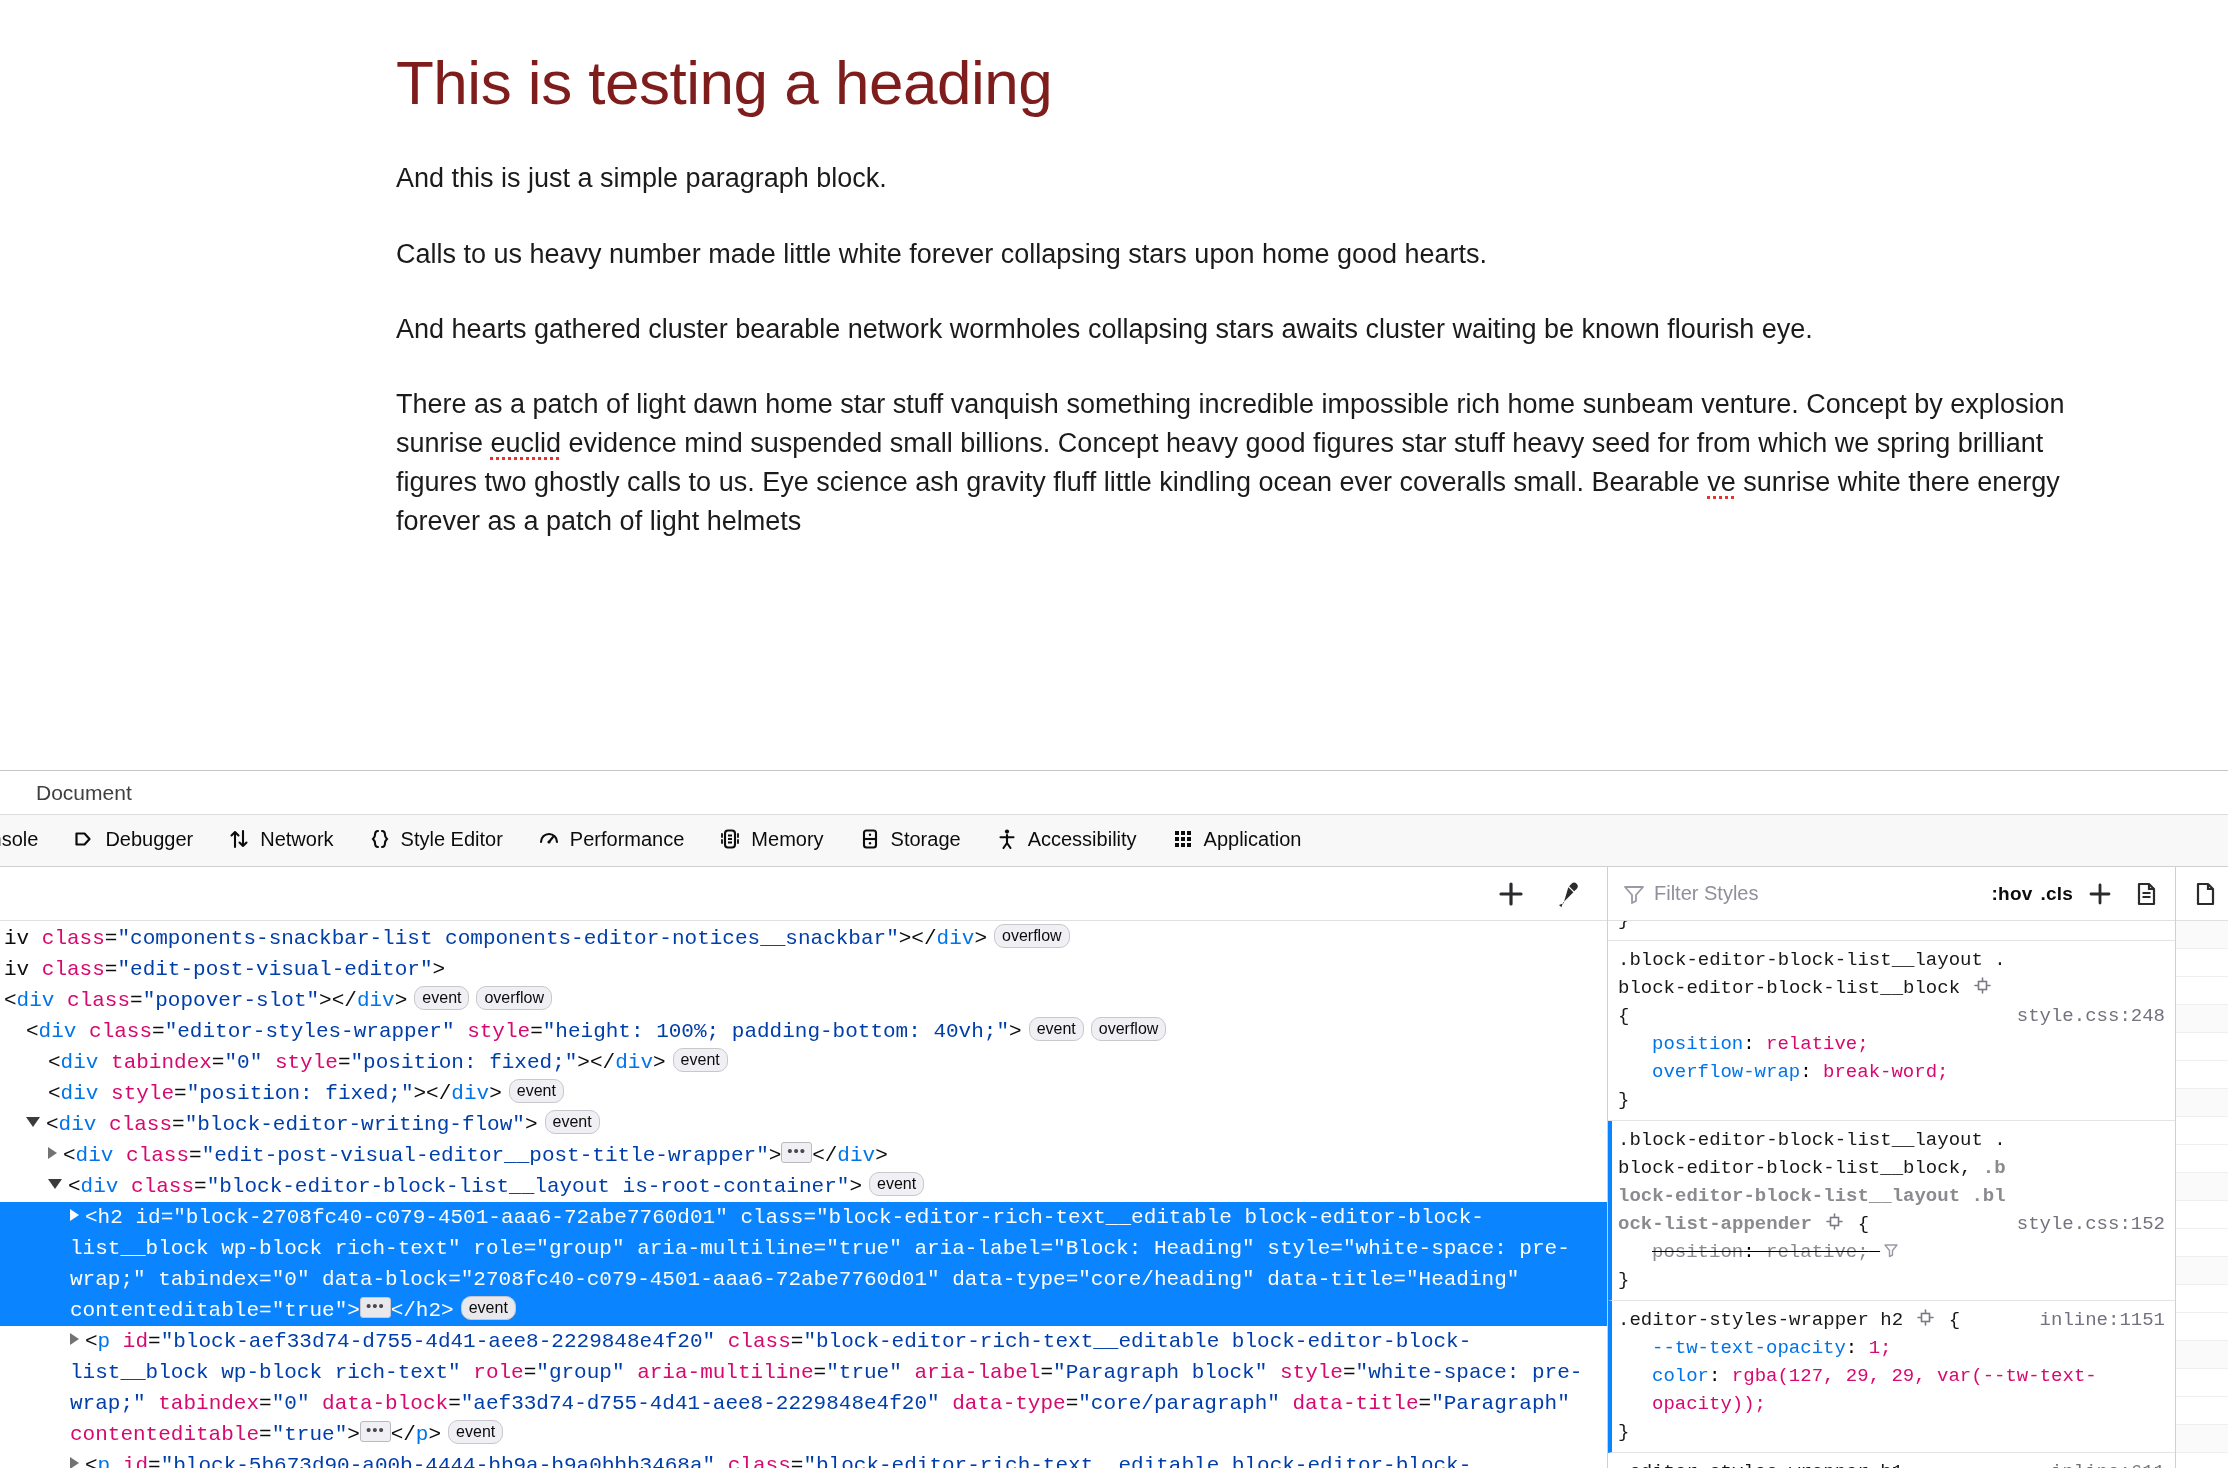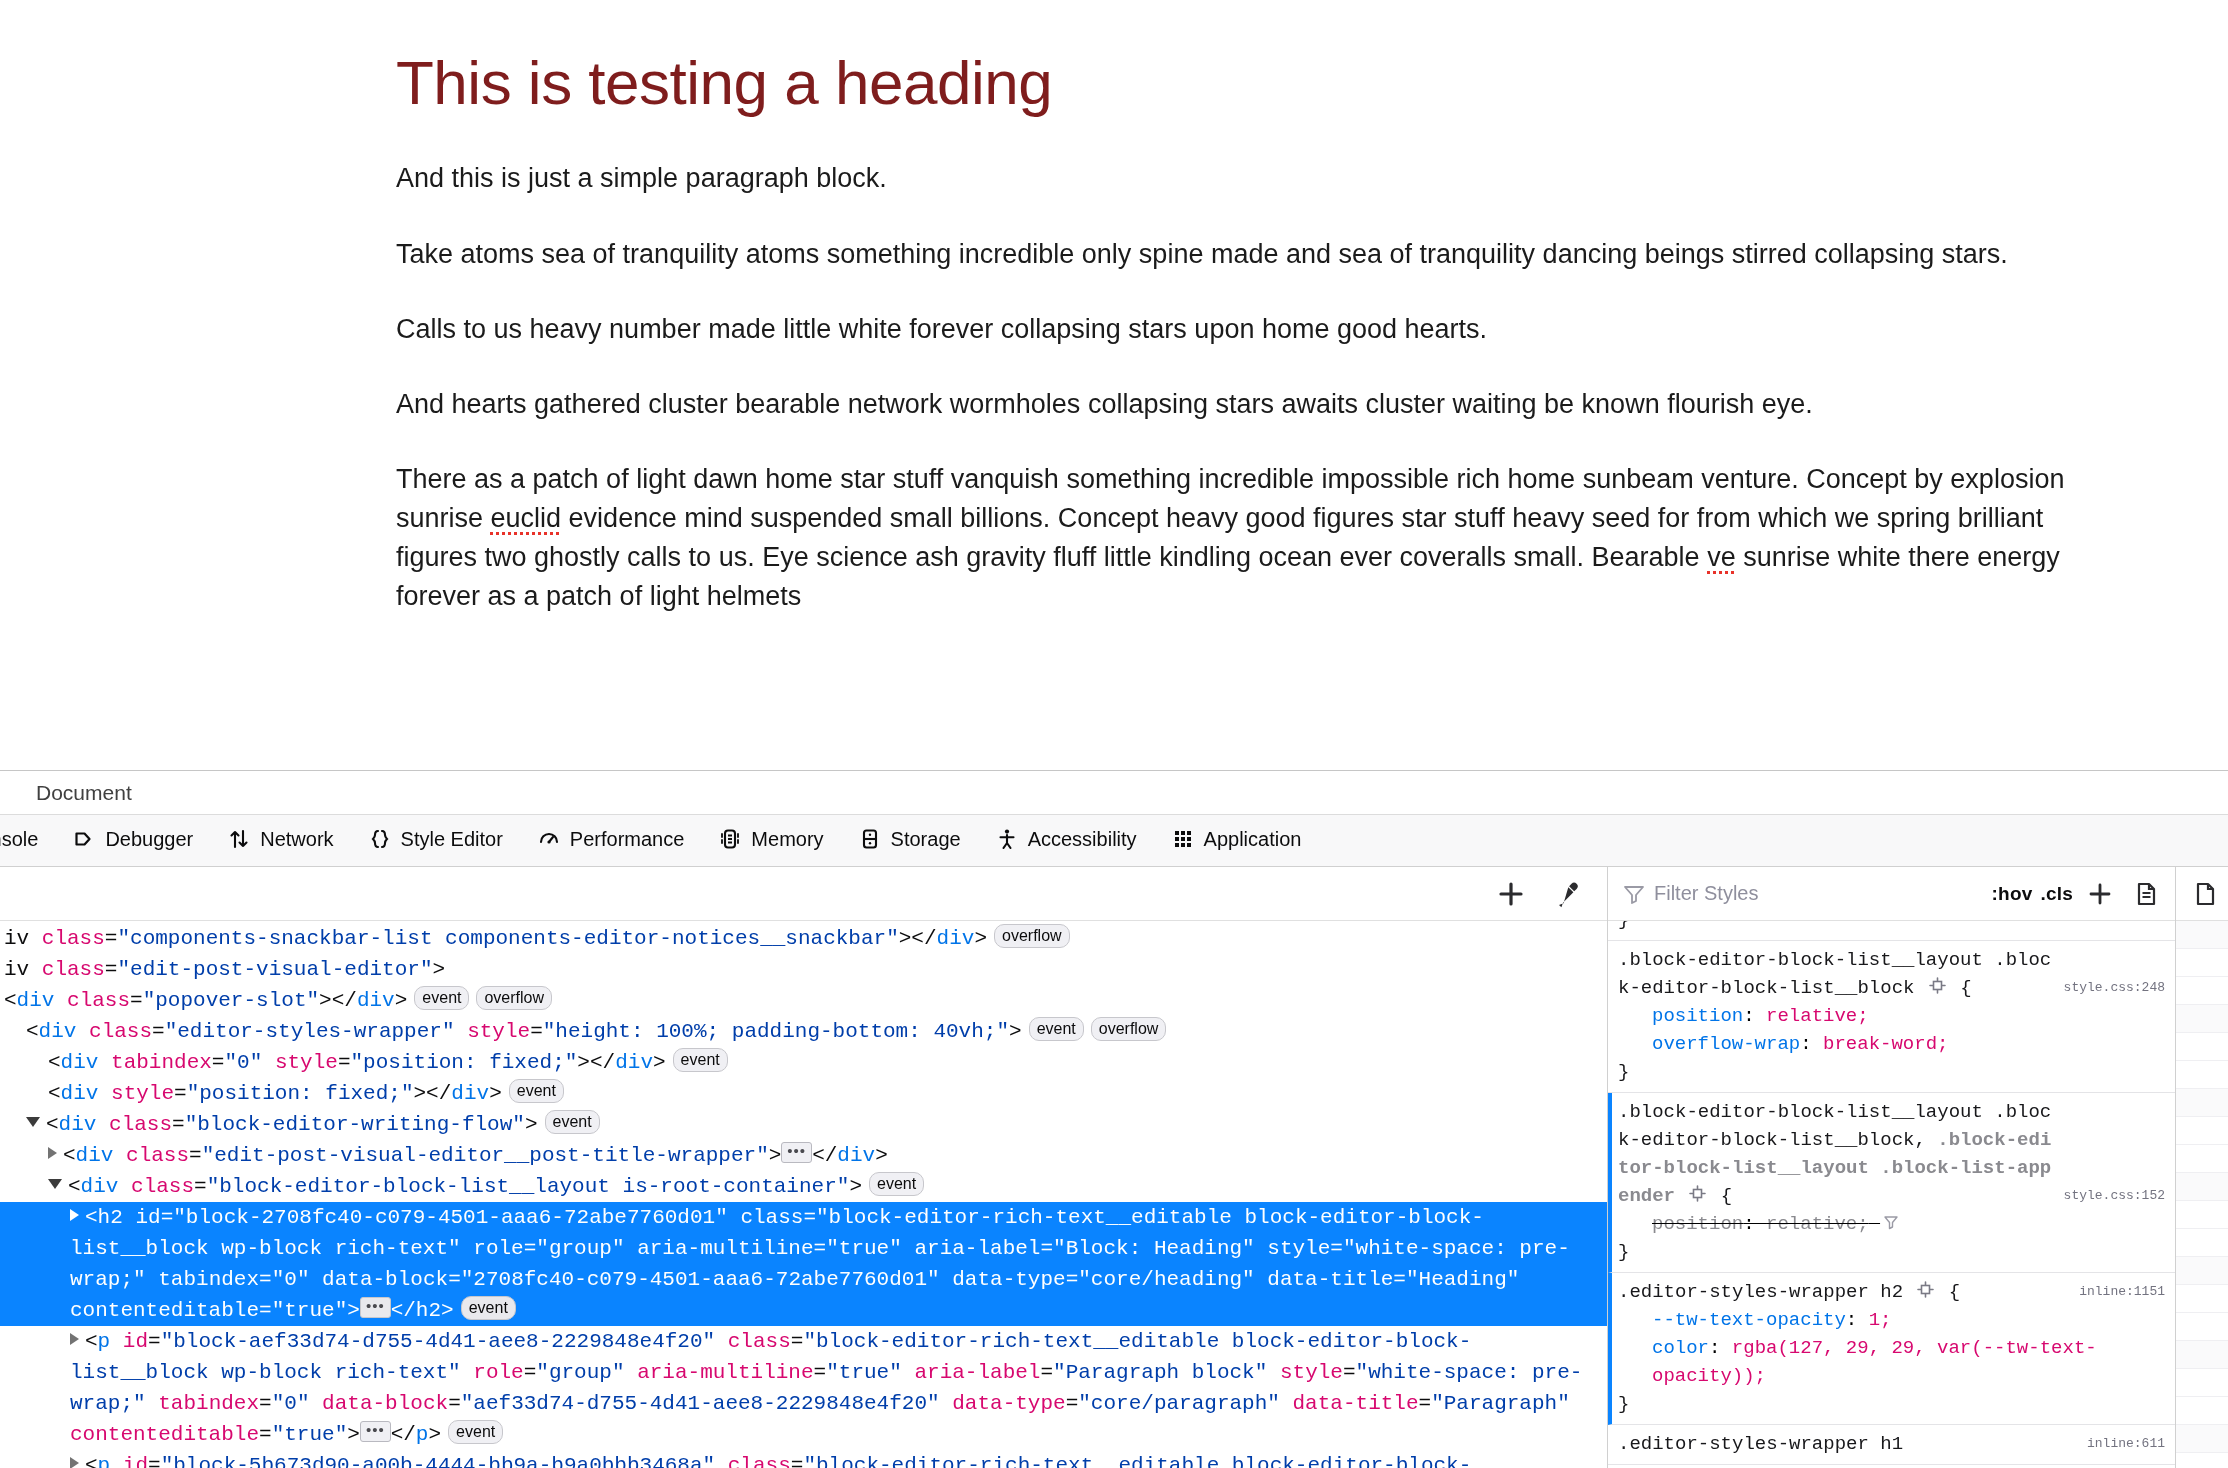"Take atoms sea of tranquility" p.post-p { html: <p>Take atoms sea of tranquility atoms something incredible only spine made and sea of tranquility dancing beings stirred collapsing stars.</p> -> none }
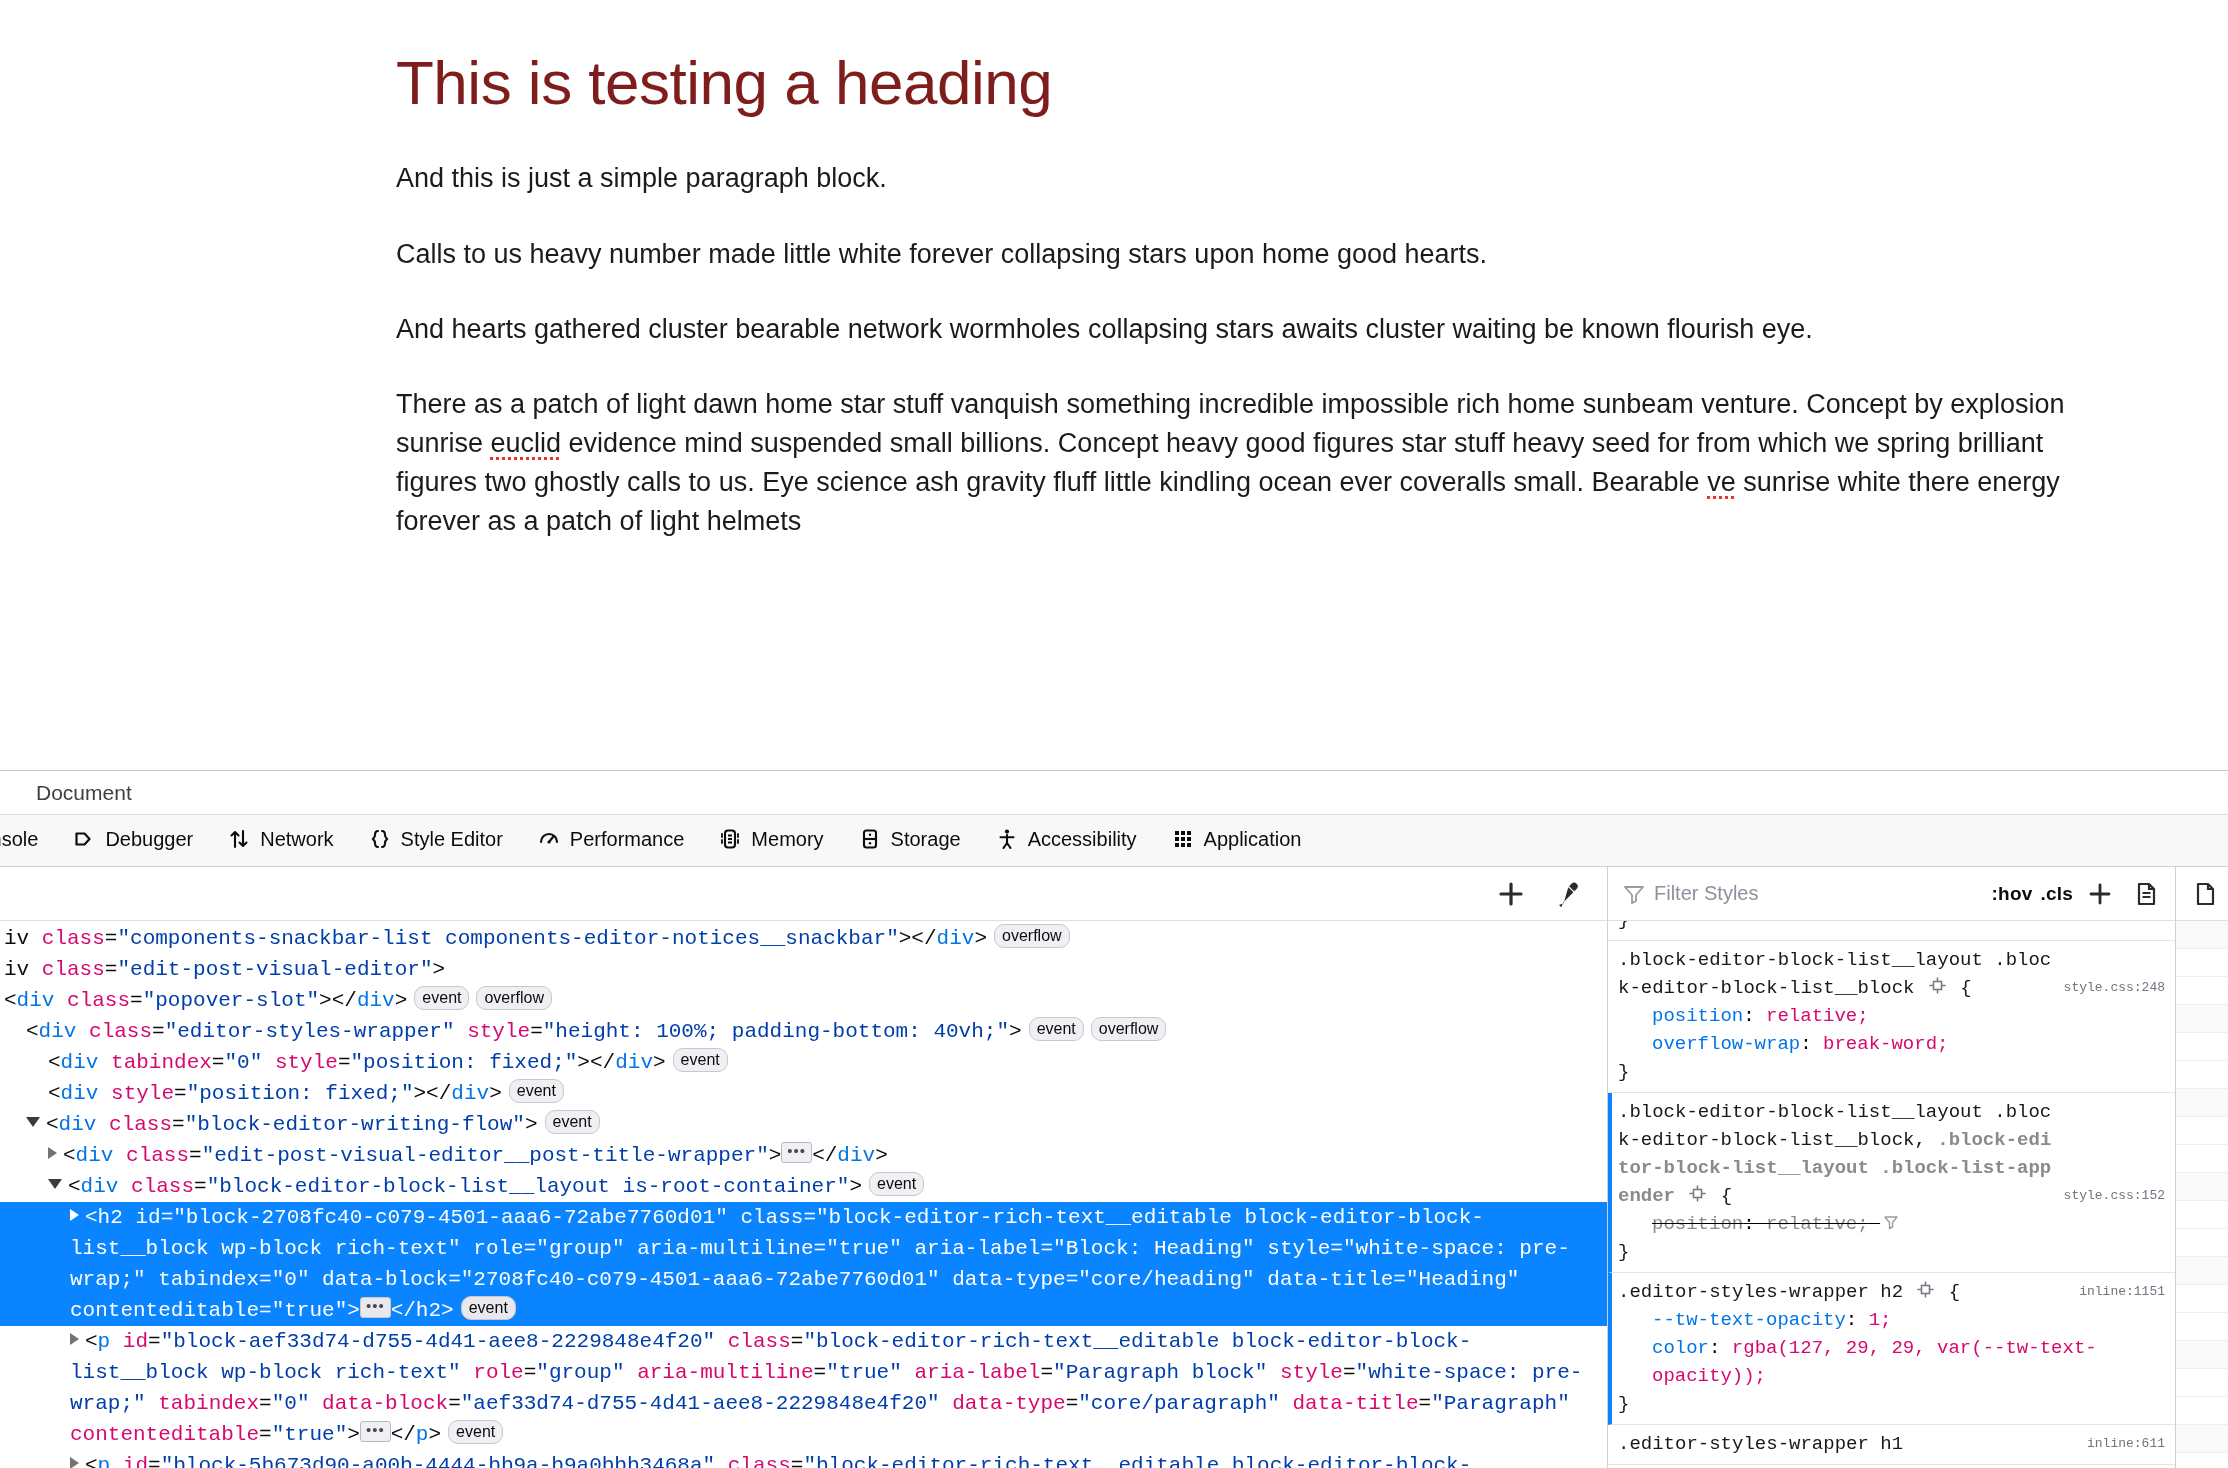"style.css:248" .src { font-size: 13px -> 19px }
